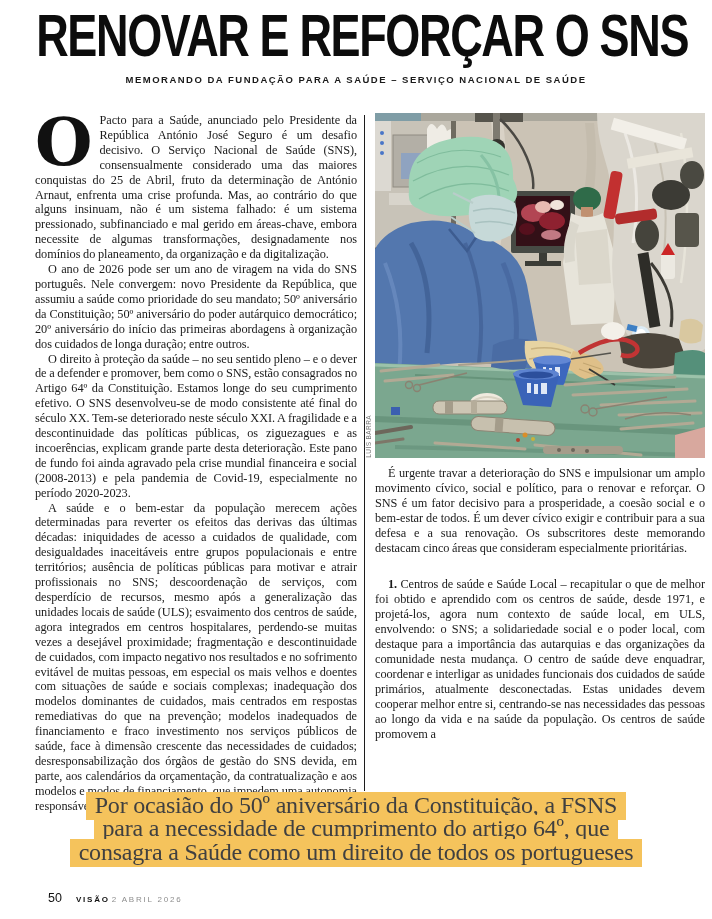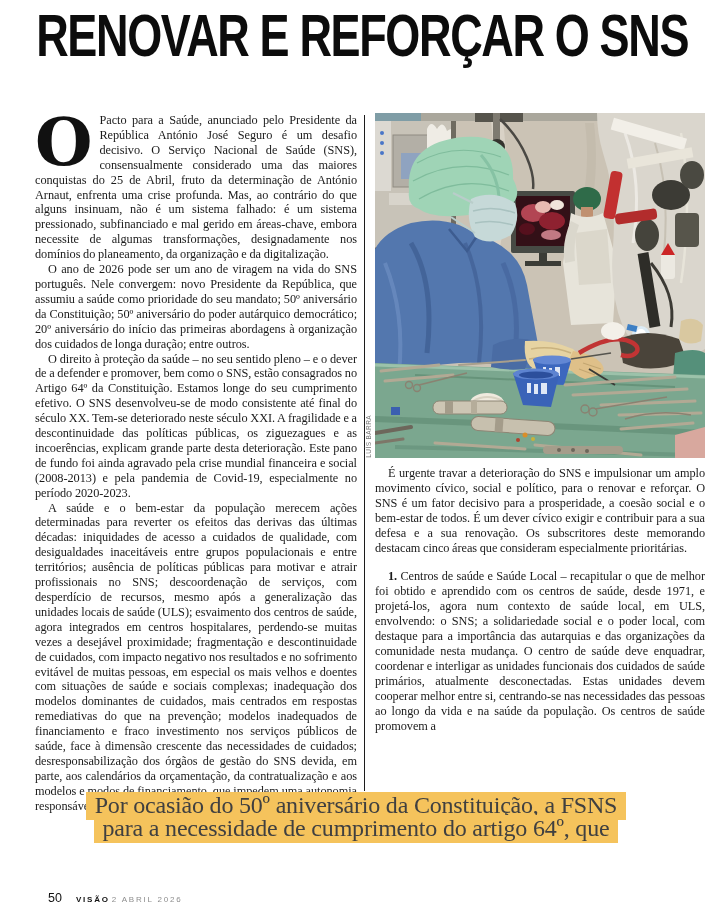"MEMORANDO DA FUNDAÇÃO PARA A" div.subtitle { html: none -> <div>MEMORANDO DA FUNDAÇÃO PARA A SAÚDE – SERVIÇO NACIONAL DE SAÚDE</div> }
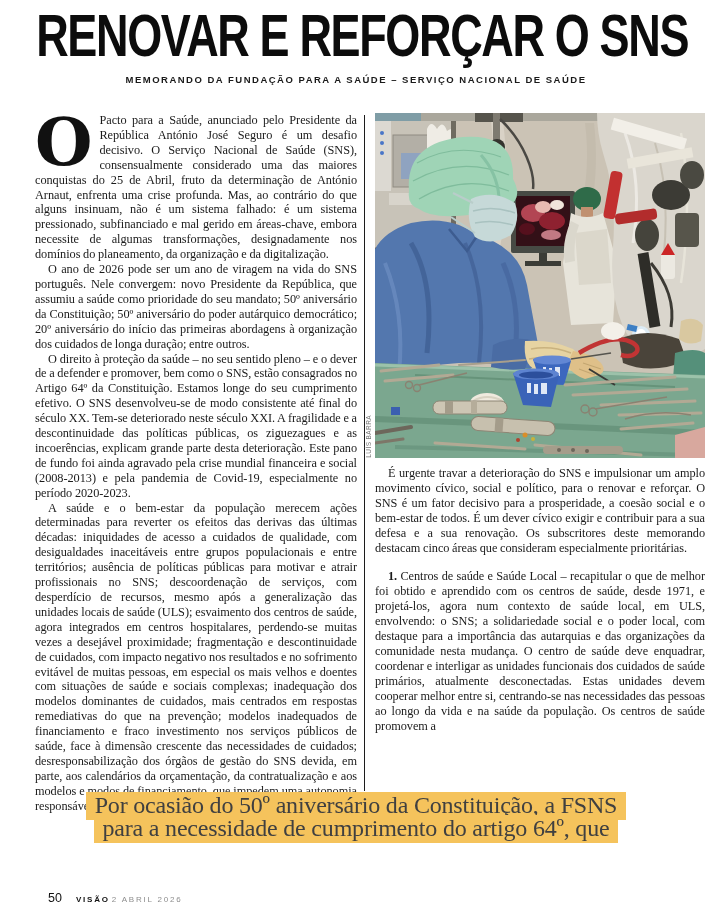"1. Centros de saúde e" p.list-item { margin-top: 14px -> 22px }
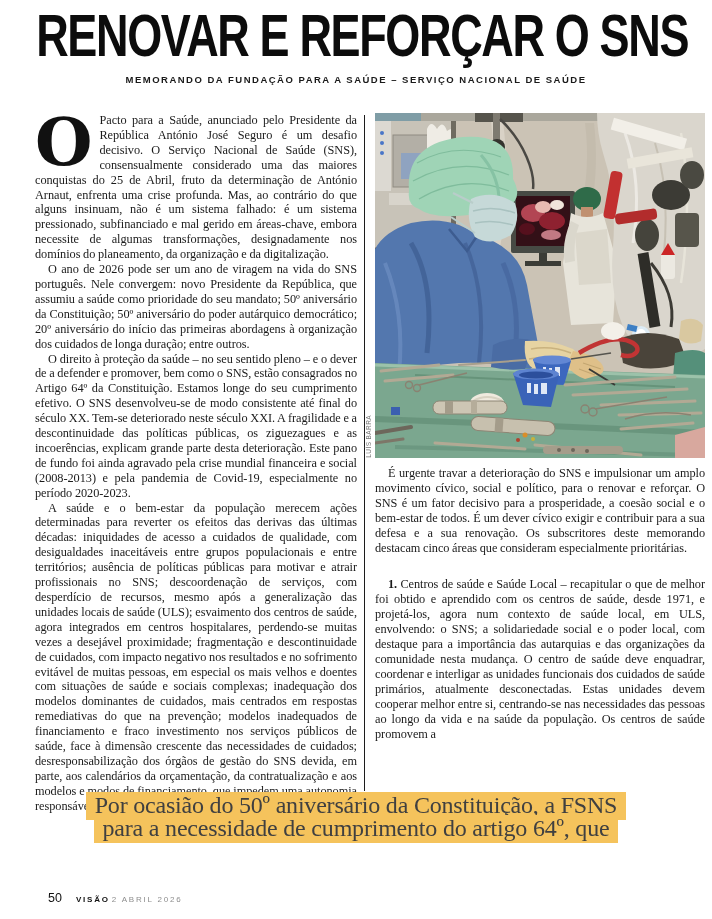"consagra a Saúde como um" div.hl-row { html: none -> <div><span>consagra a Saúde como um direito de todos os portugueses</span></div> }
